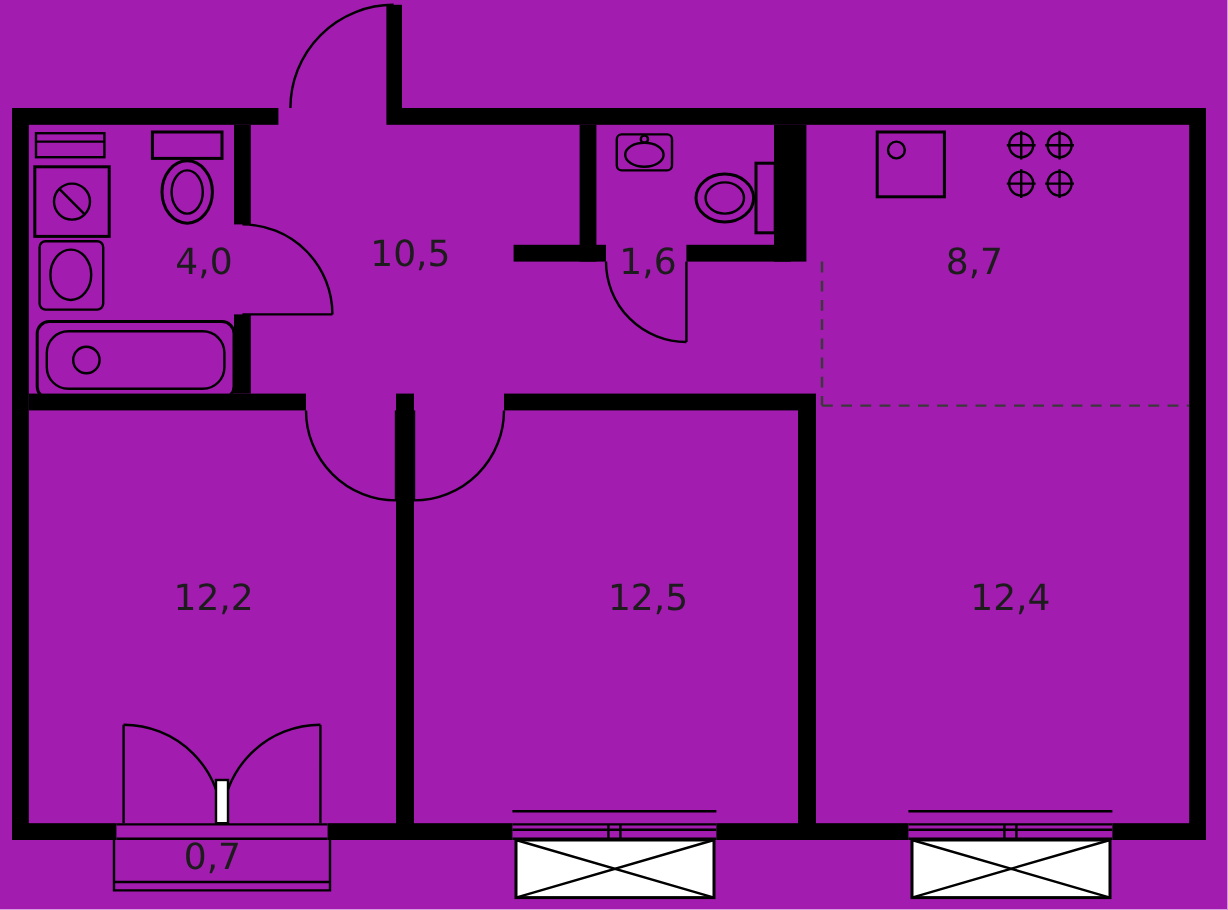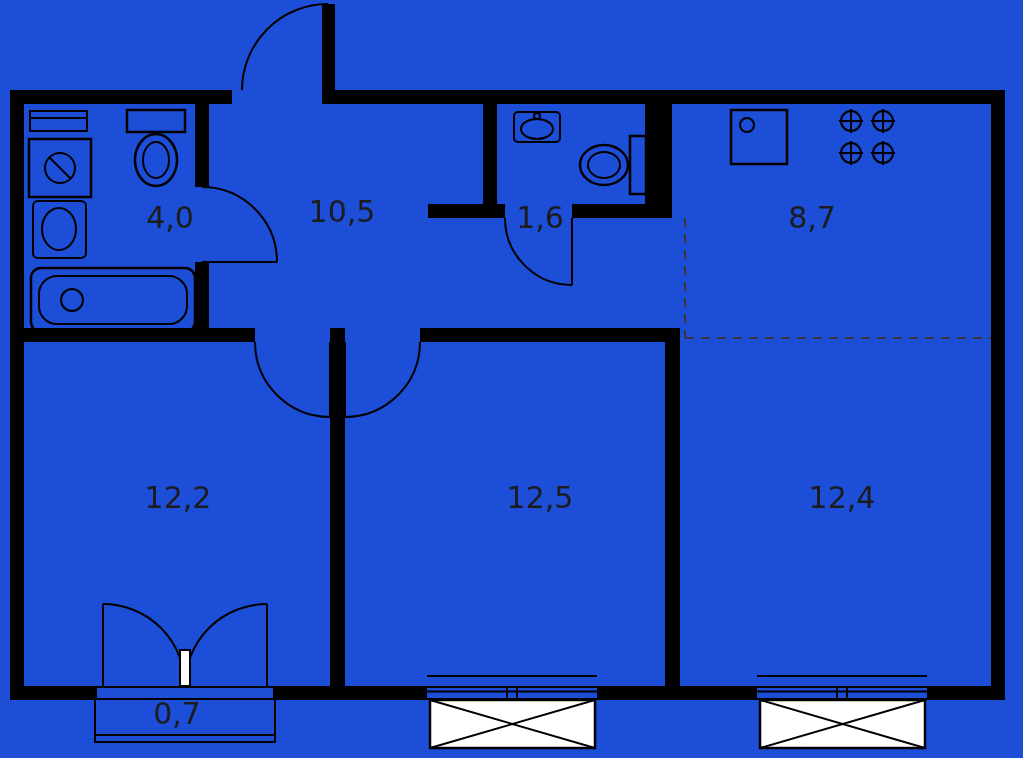"4,0" .plan-wrap { background: #1d4ed8 -> #a21caf }
